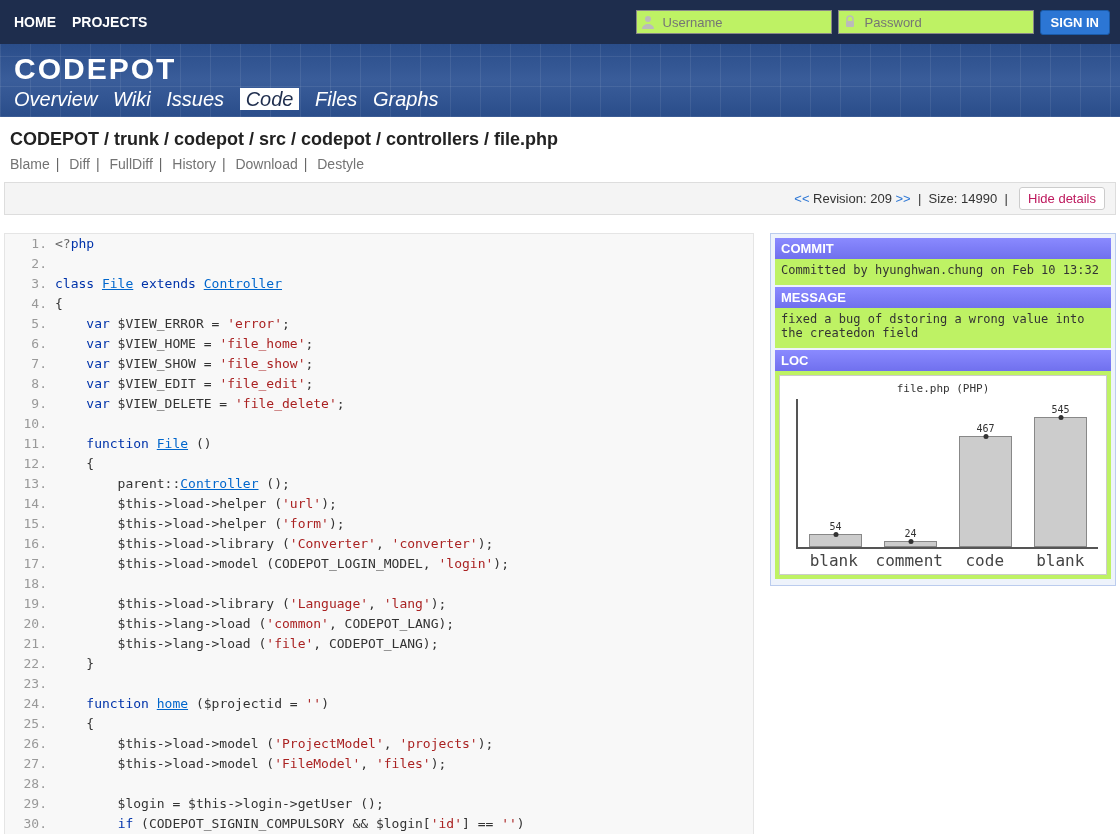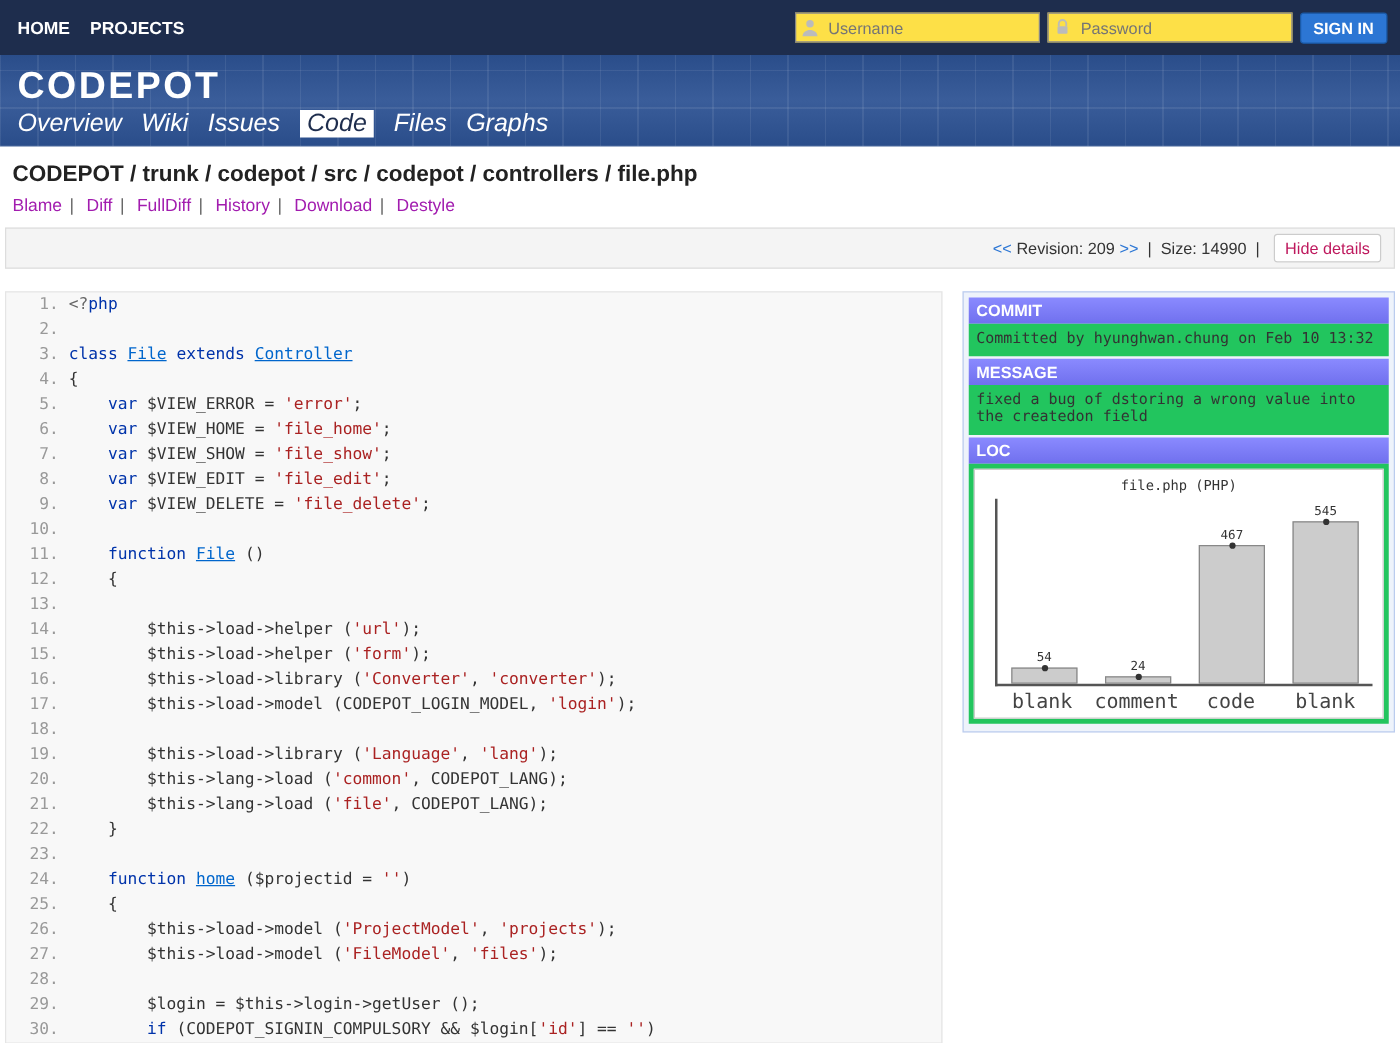"Username" .topbar input[type=text], .topbar input[type=password] { background: #fde047 -> #bef264 }
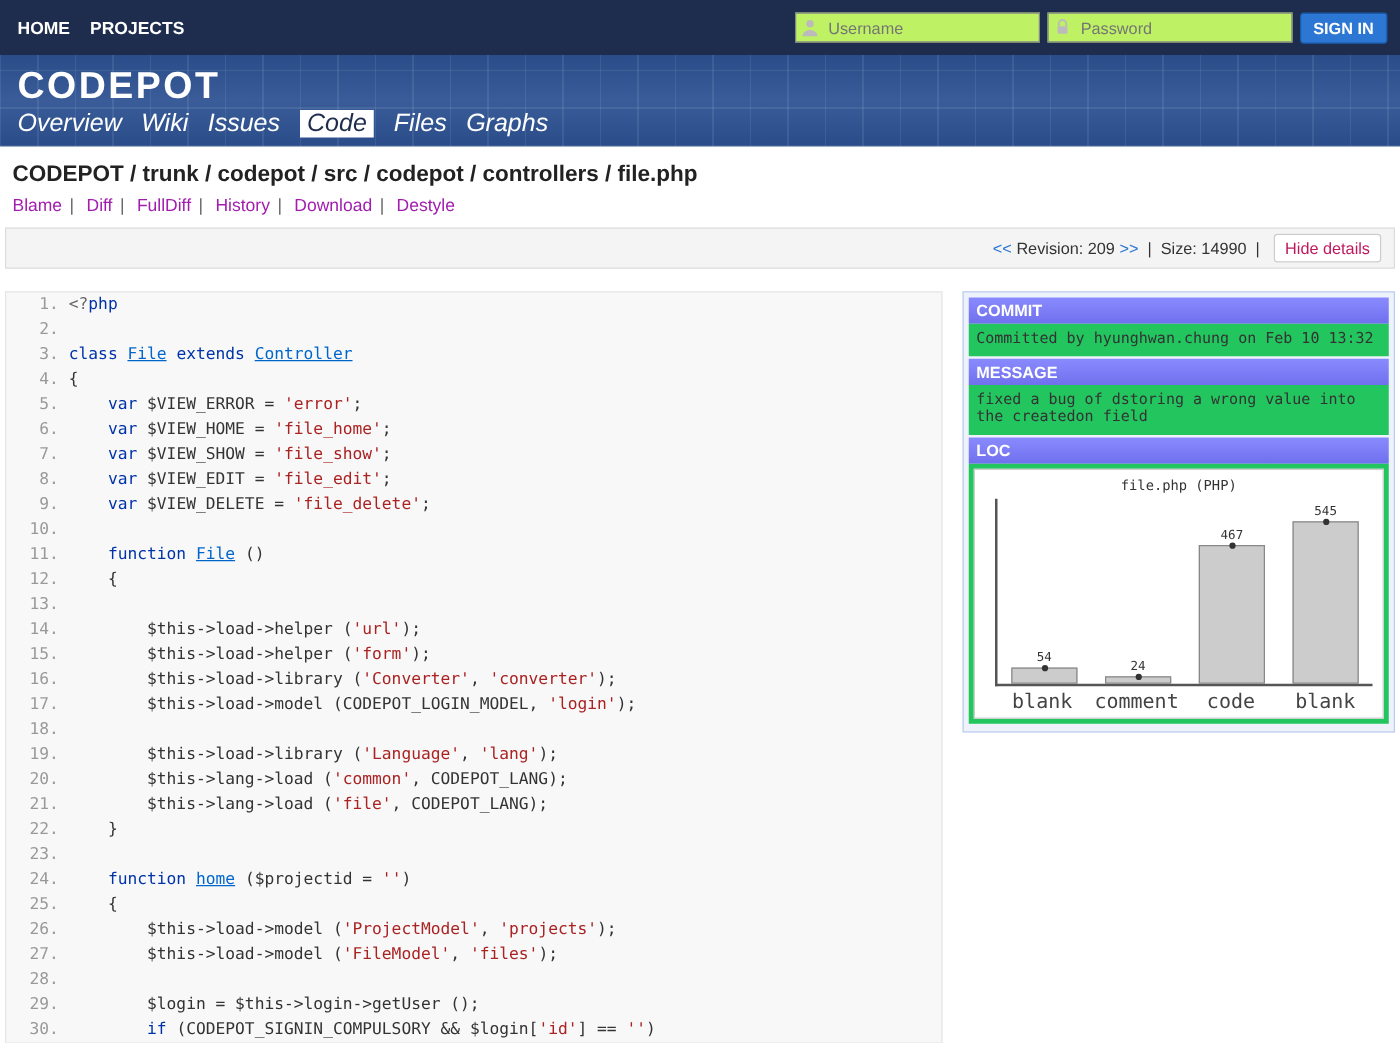"Blame" .actions a { color: #a21caf -> #737373 }
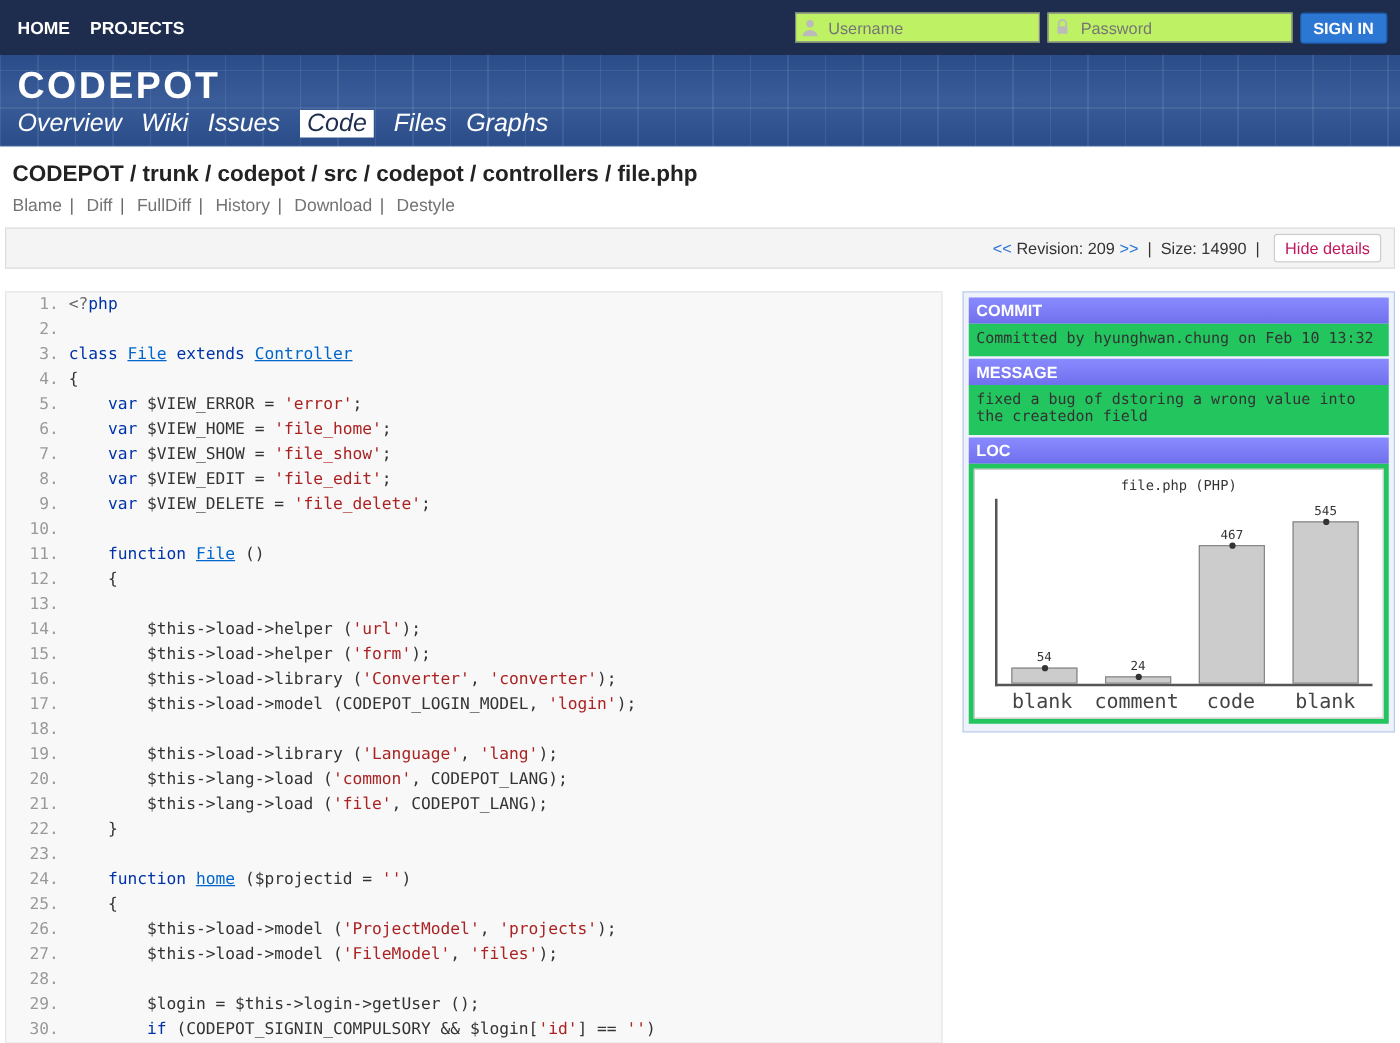"Committed by hyunghwan.chung on Feb" .sidebody { background: #22c55e -> #bef264 }
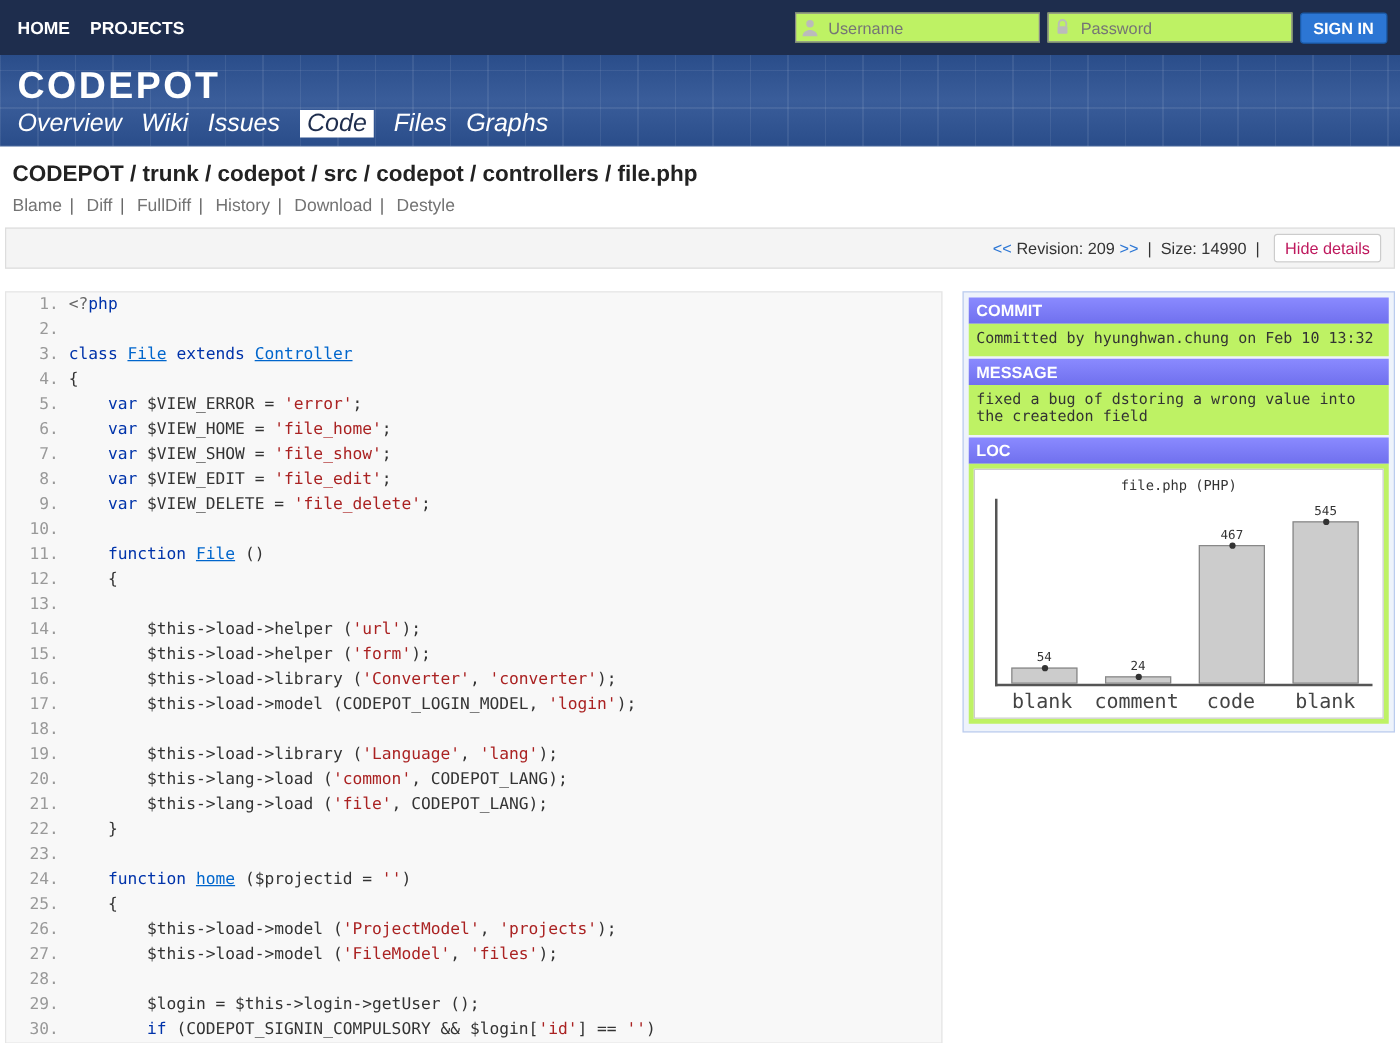"parent::Controller ();" span.src { html: none -> <span> parent::<span>Controller</span> ();</span> }
